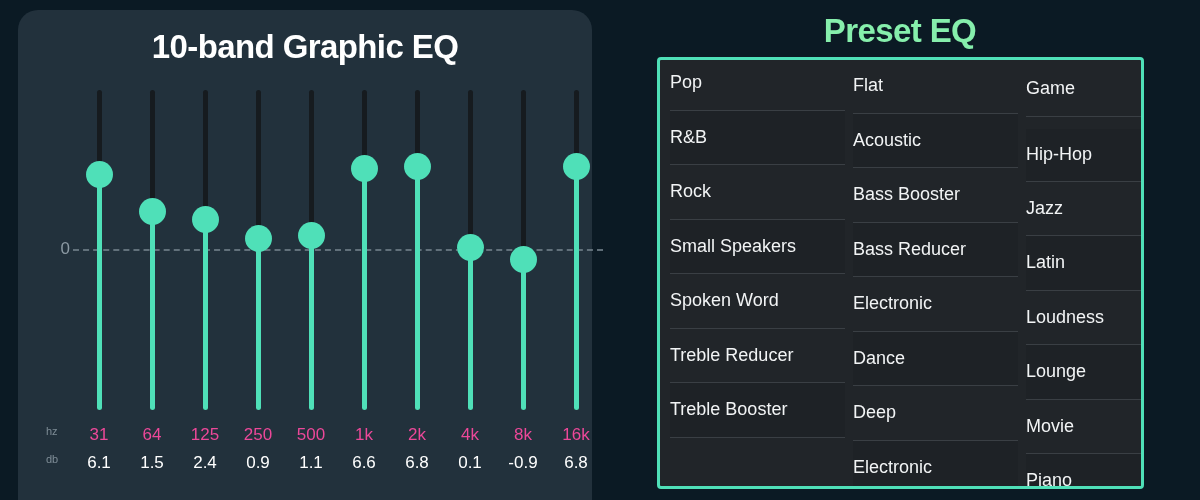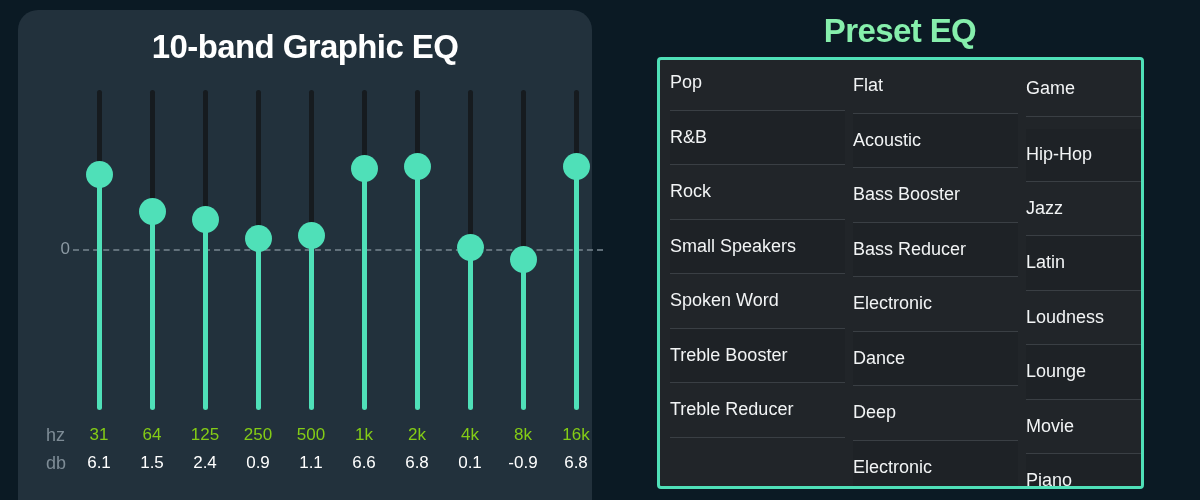"Treble Booster" div.preset-item { order: before "Treble Reducer" -> after "Treble Reducer" }
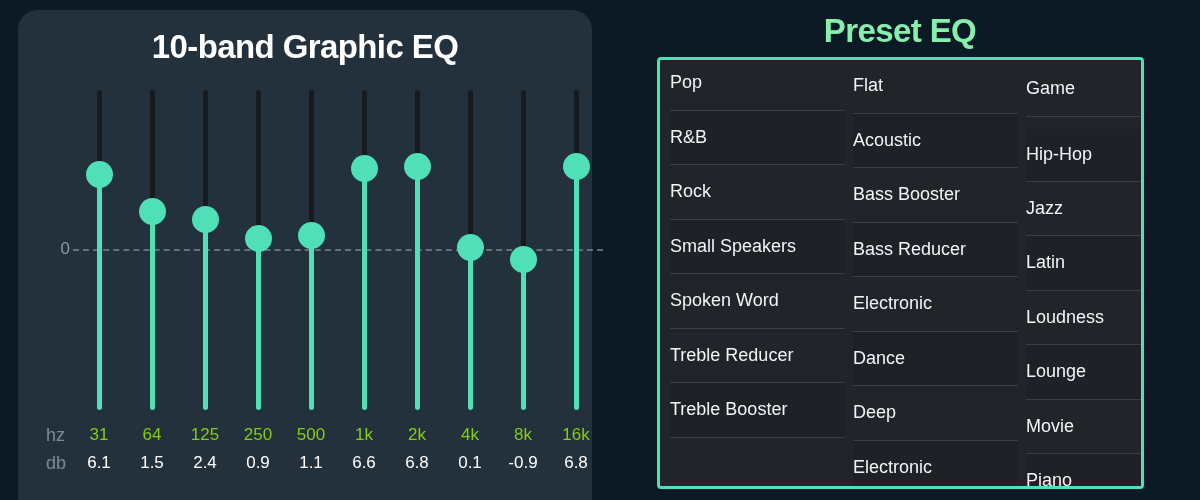"hz" .row-tag { font-size: 18px -> 11px }
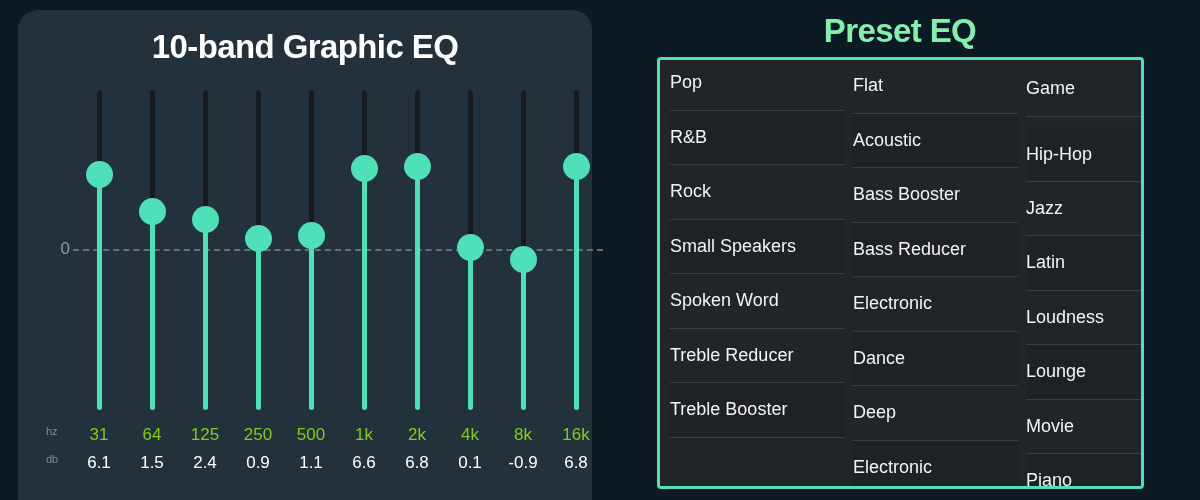"31" .cell.hz { color: #84cc16 -> #ec4899 }
